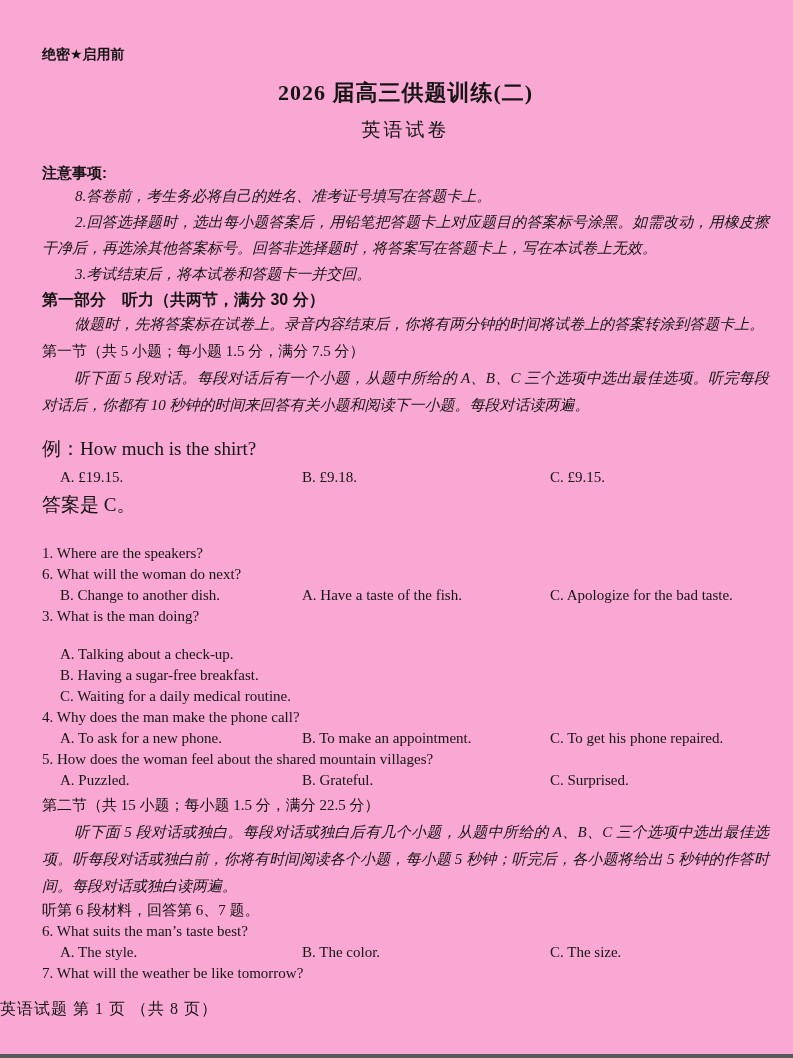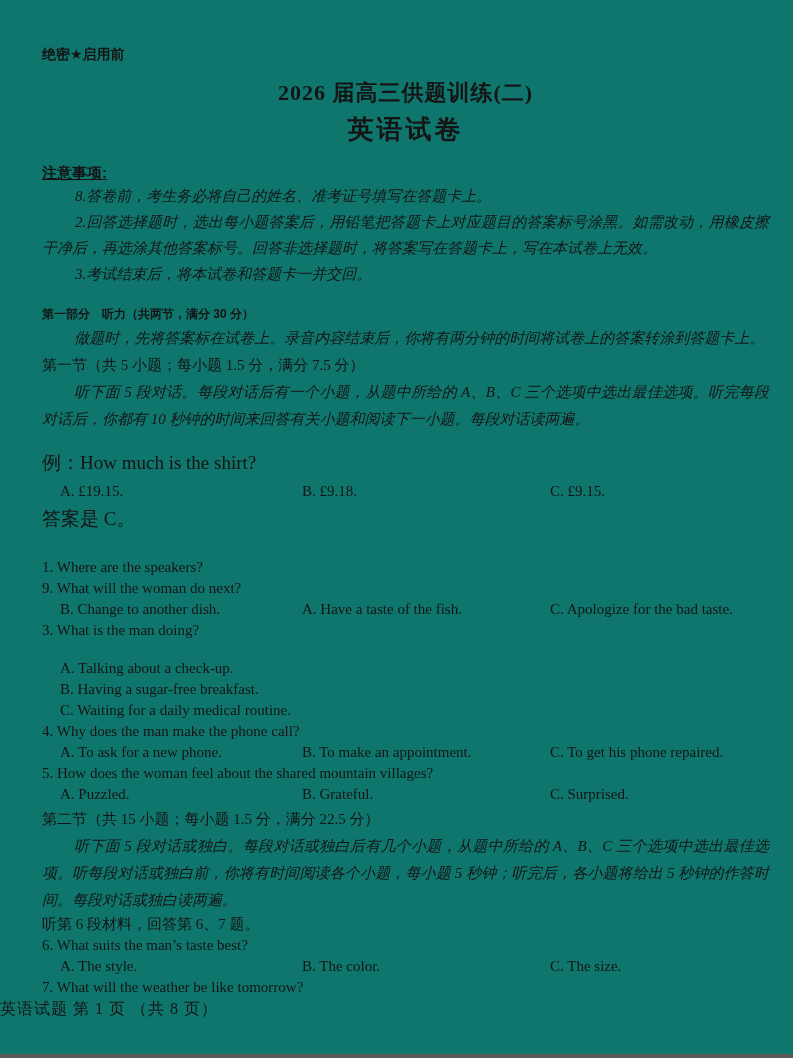"绝密★启用前" .page { background: #0f766e -> #f9a8d4 }
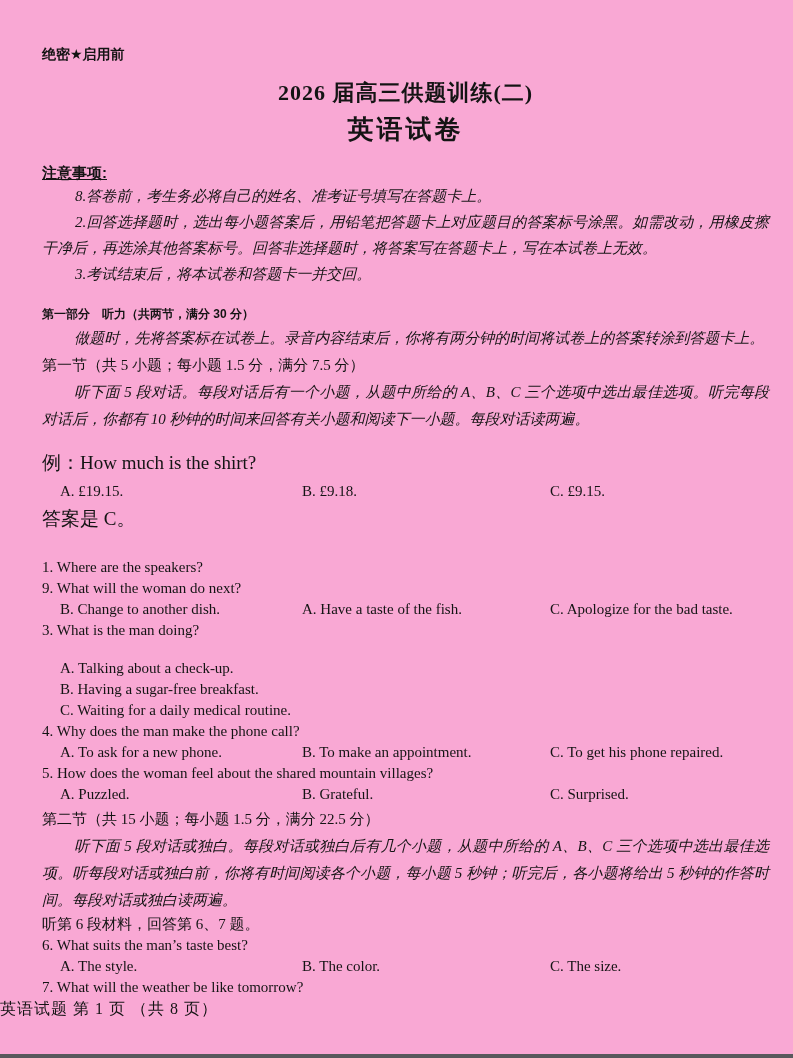"英语试卷" .subtitle { font-size: 26px -> 19px; font-weight: bold -> normal }
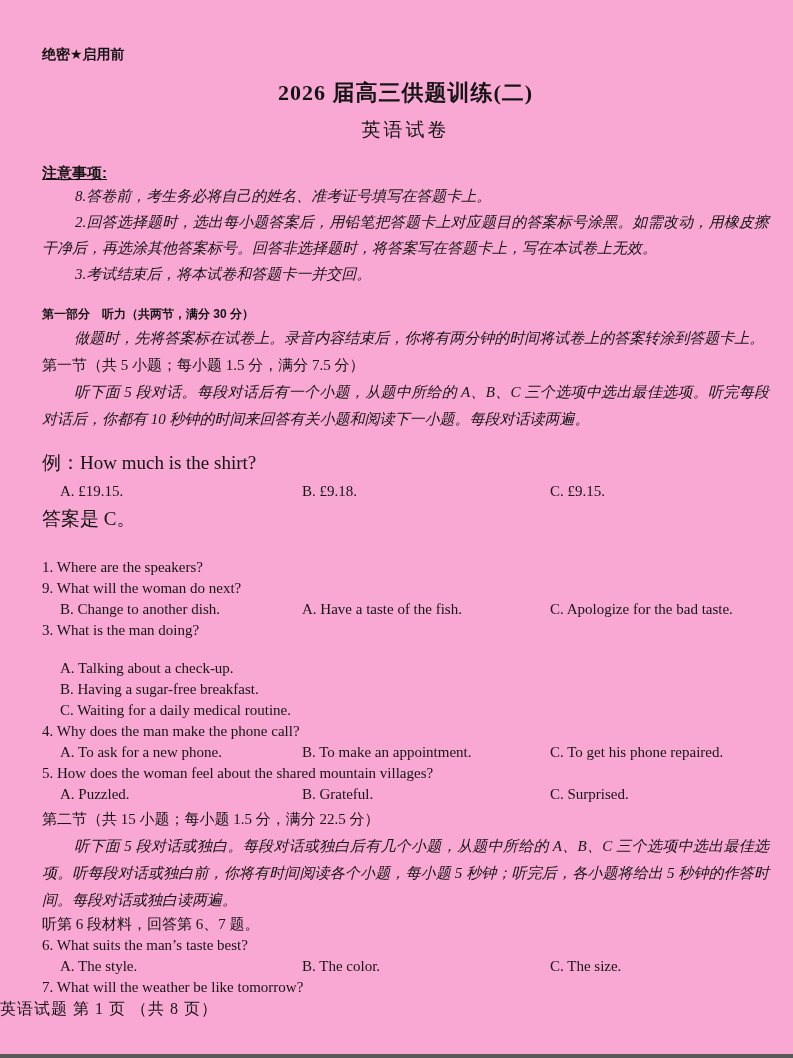"注意事项:" .notice-heading { text-decoration: underline -> none }
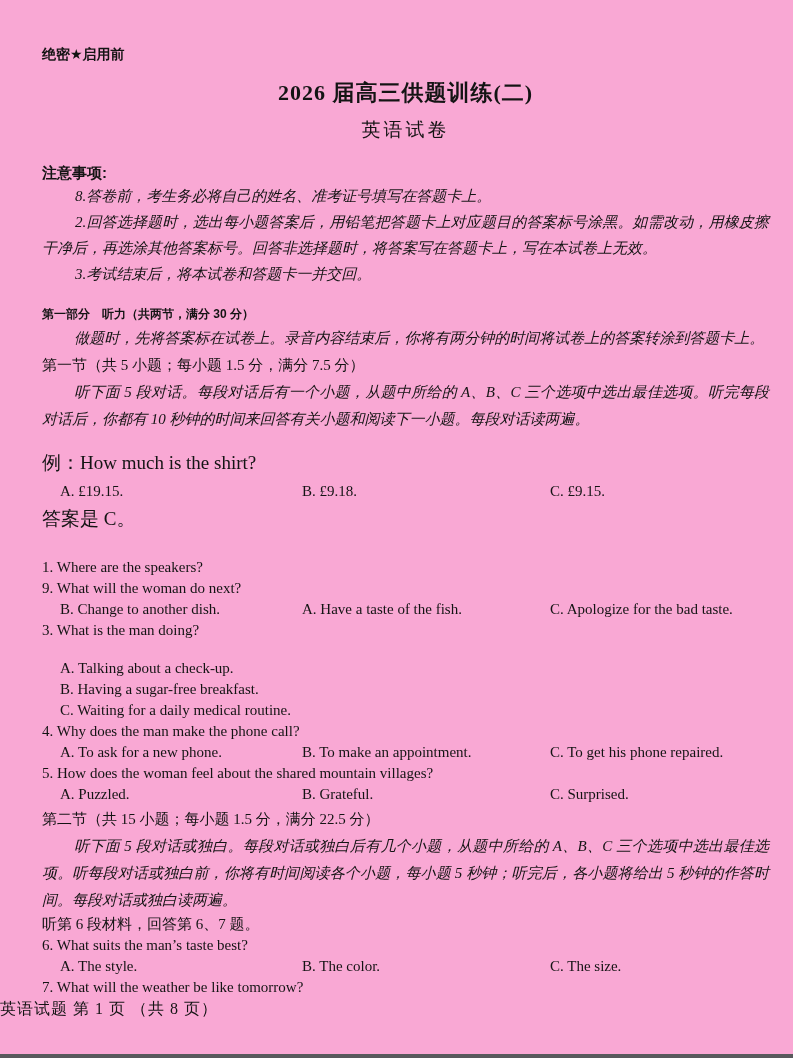"第一部分 听力（共两节，满分 30 分）" .part-heading { font-size: 12px -> 16px; margin-top: 16px -> 2px }
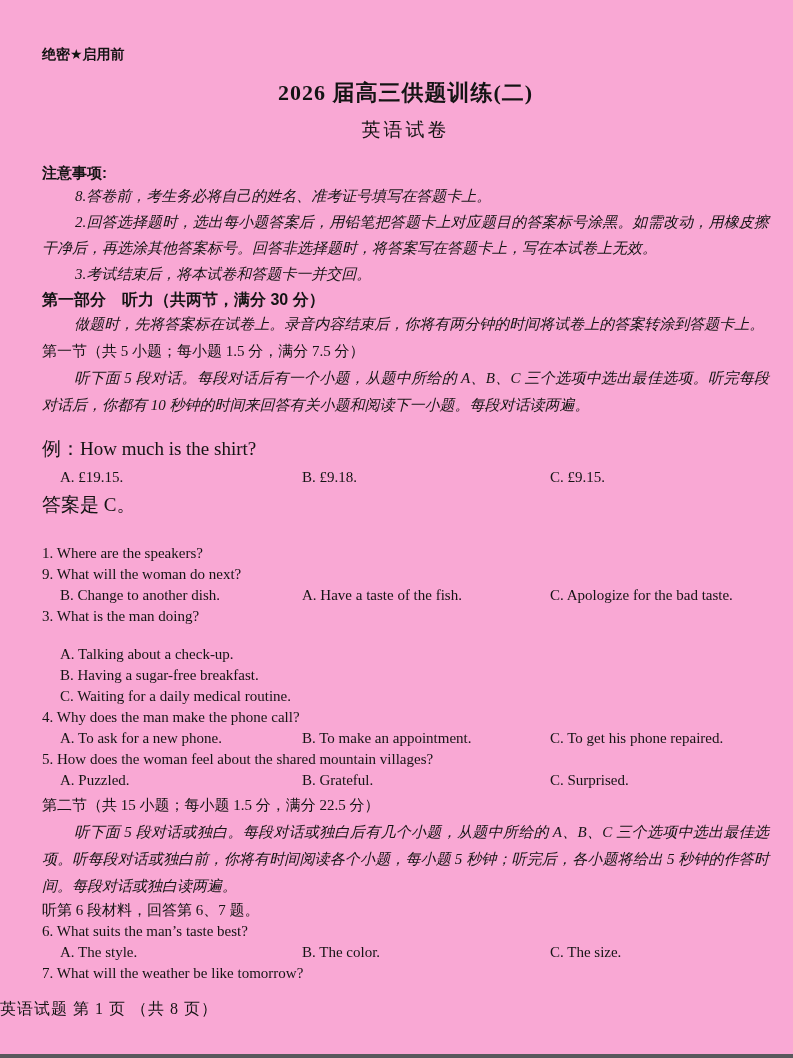"9. What will the woman" div.q-line { text: 9 -> 6 }
